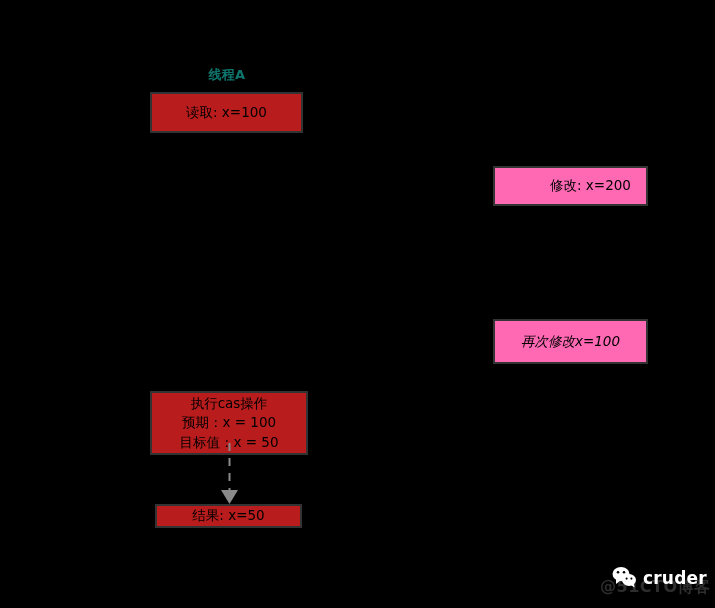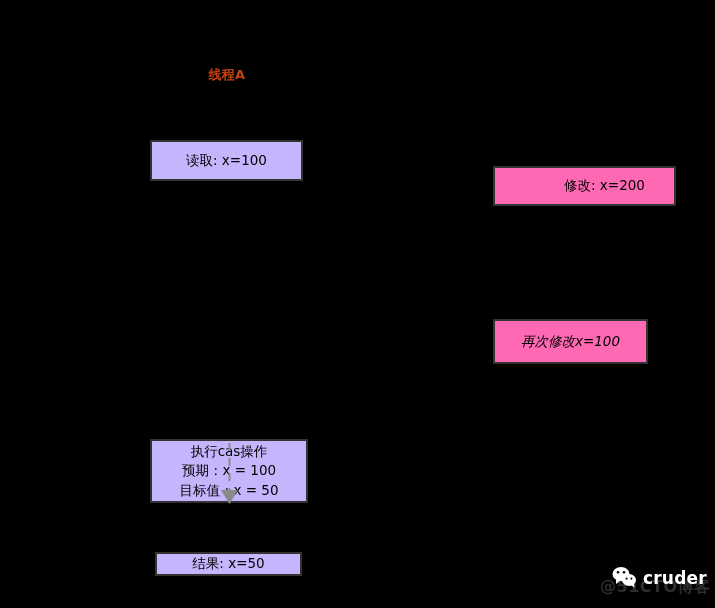"线程A" .thread-label { color: #c2410c -> #0f766e }
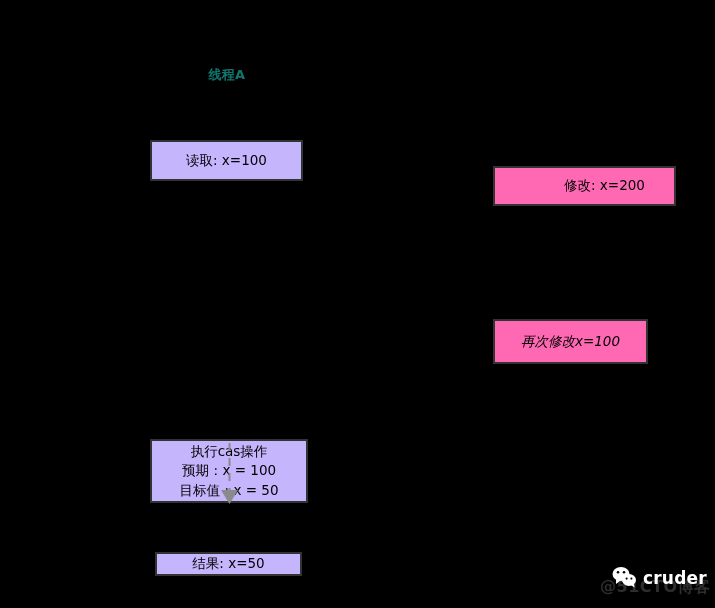"读取: x=100" .box.green { background: #c4b5fd -> #b91c1c; margin-top: 48px -> none }
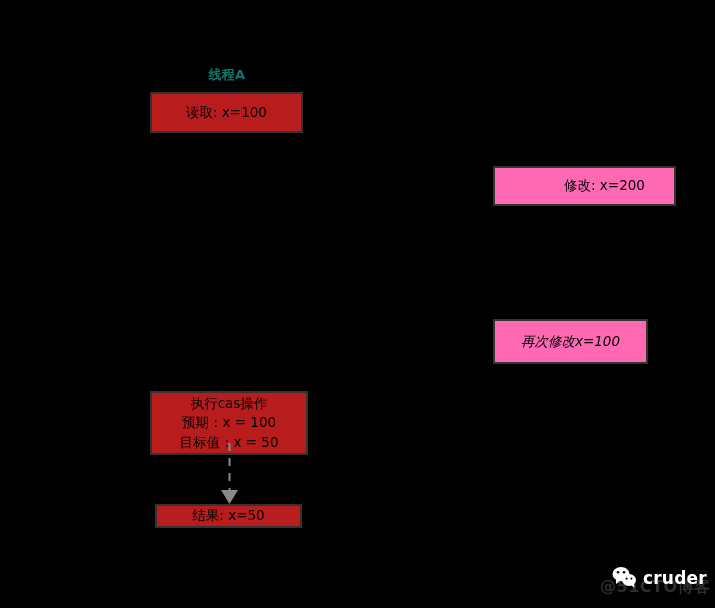"修改: x=200" #box-modify { width: 183px -> 155px }
